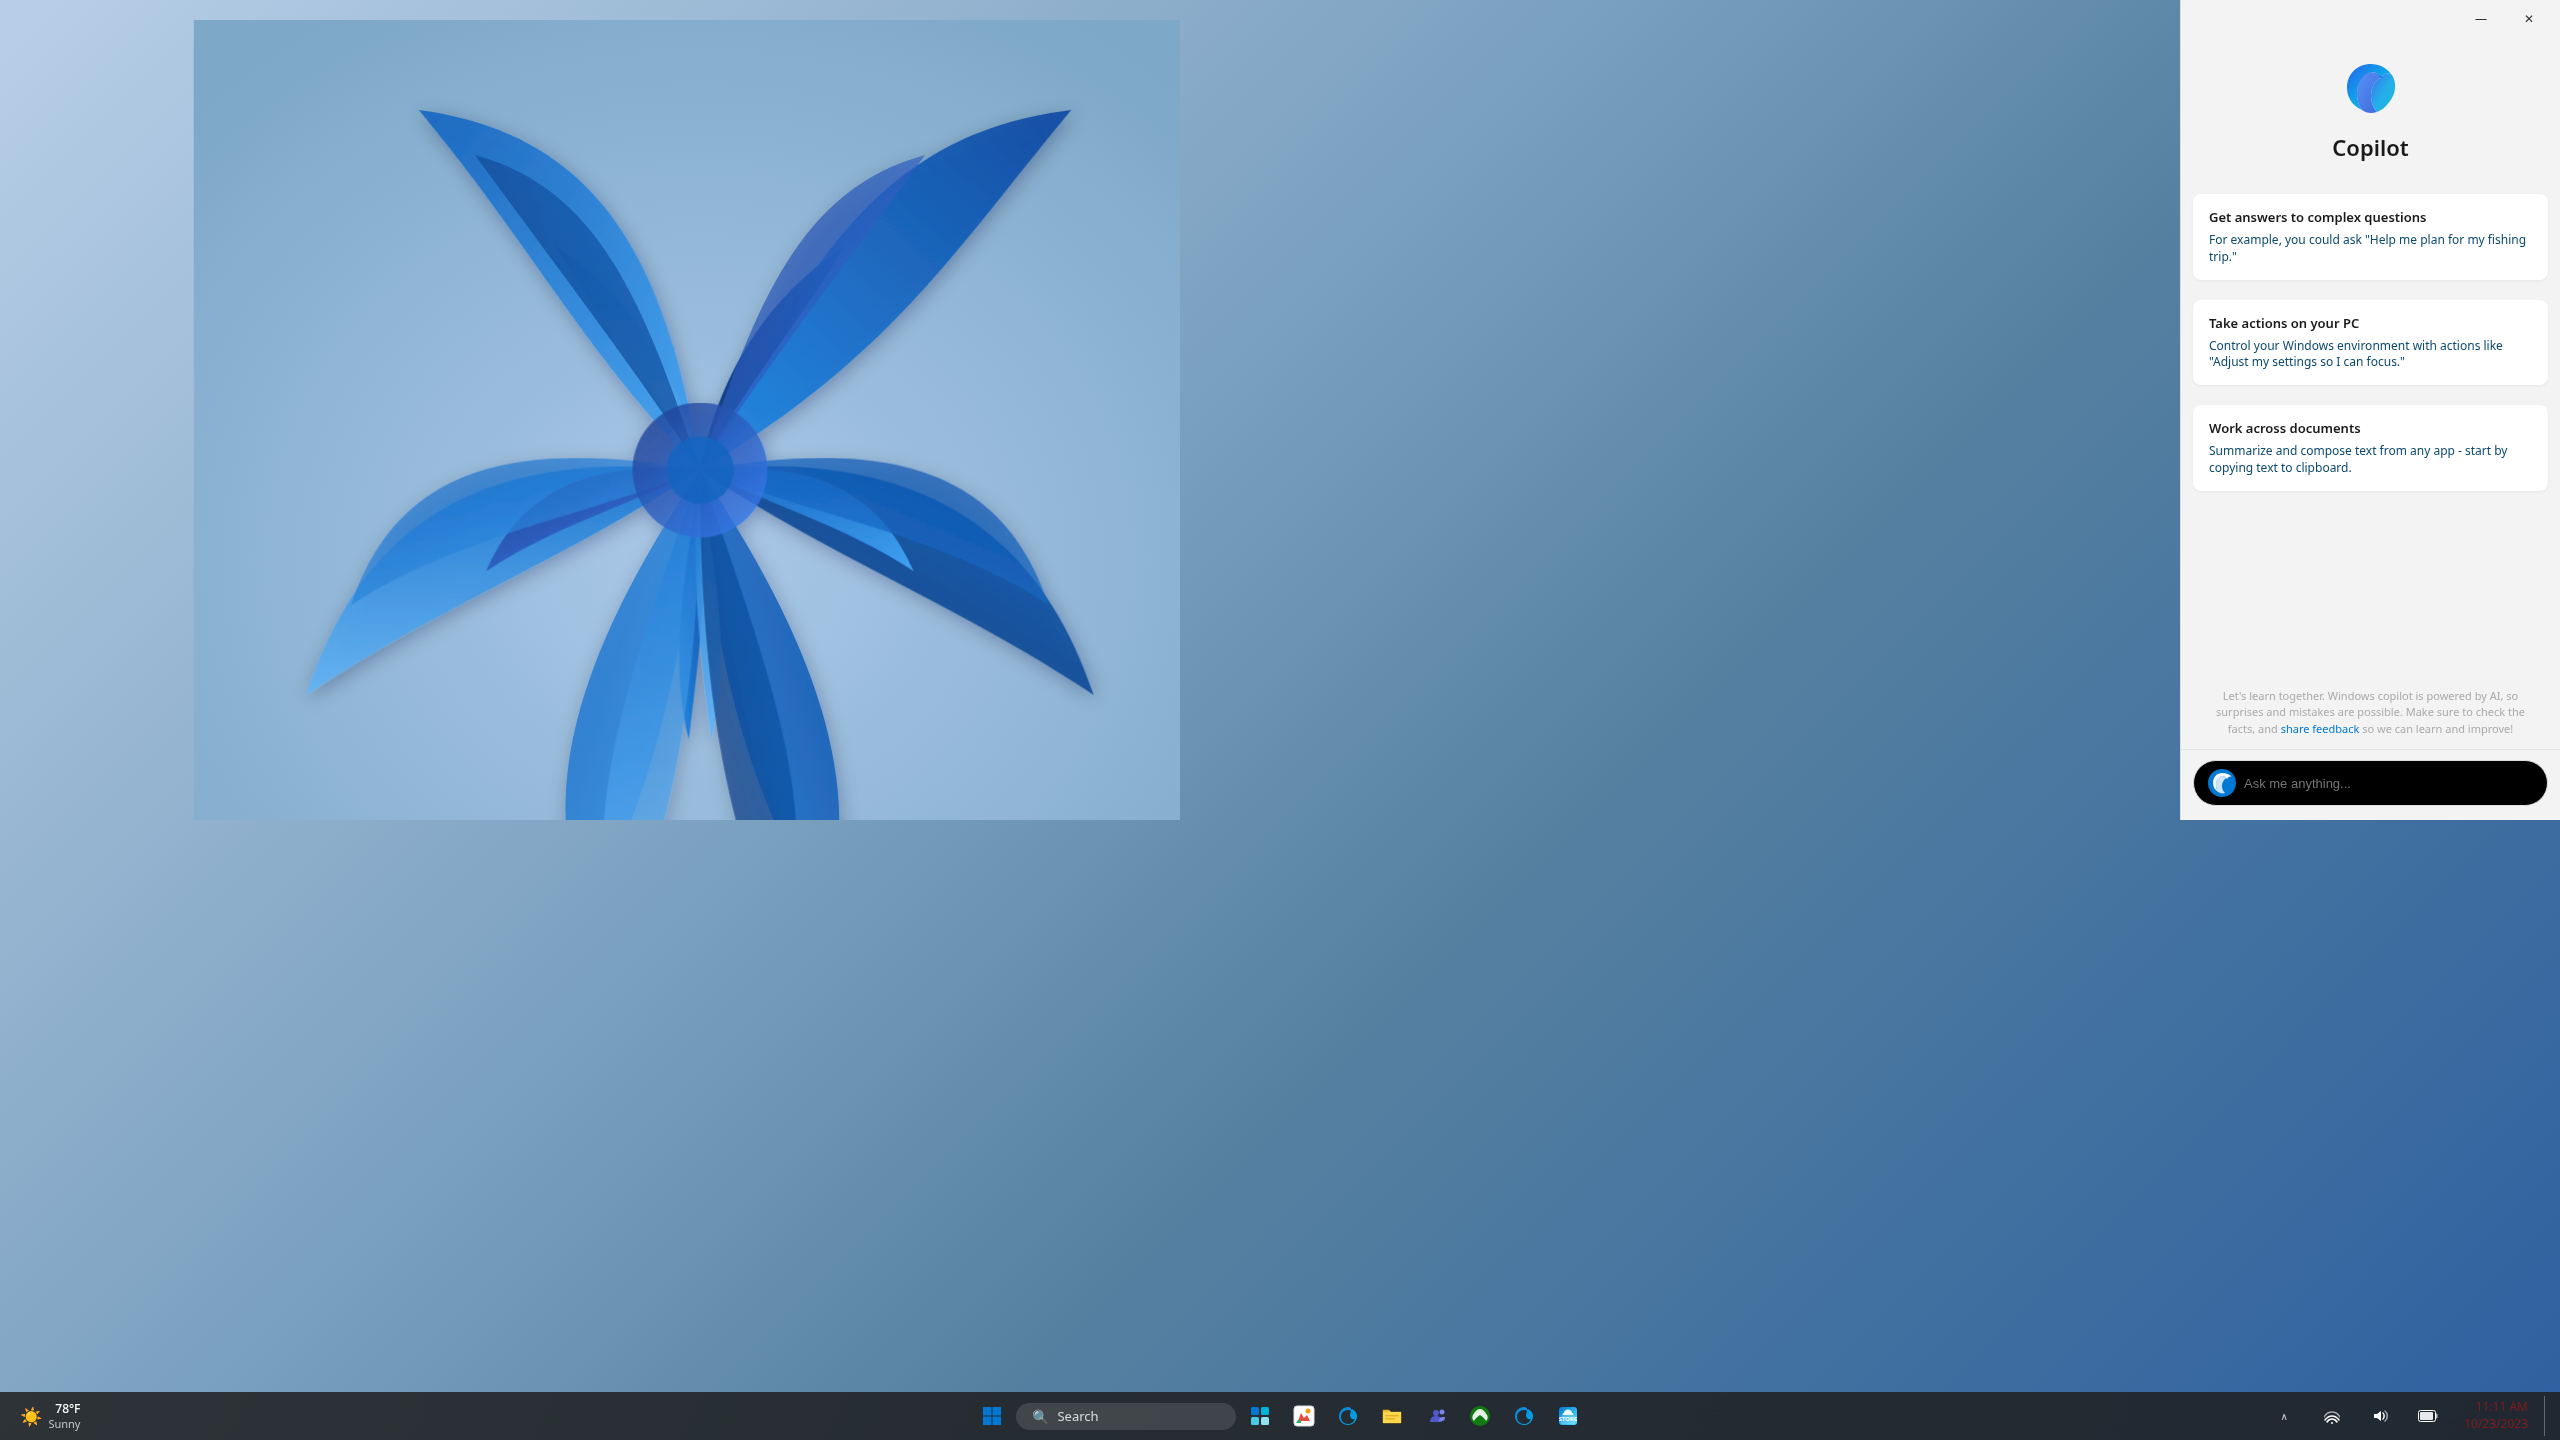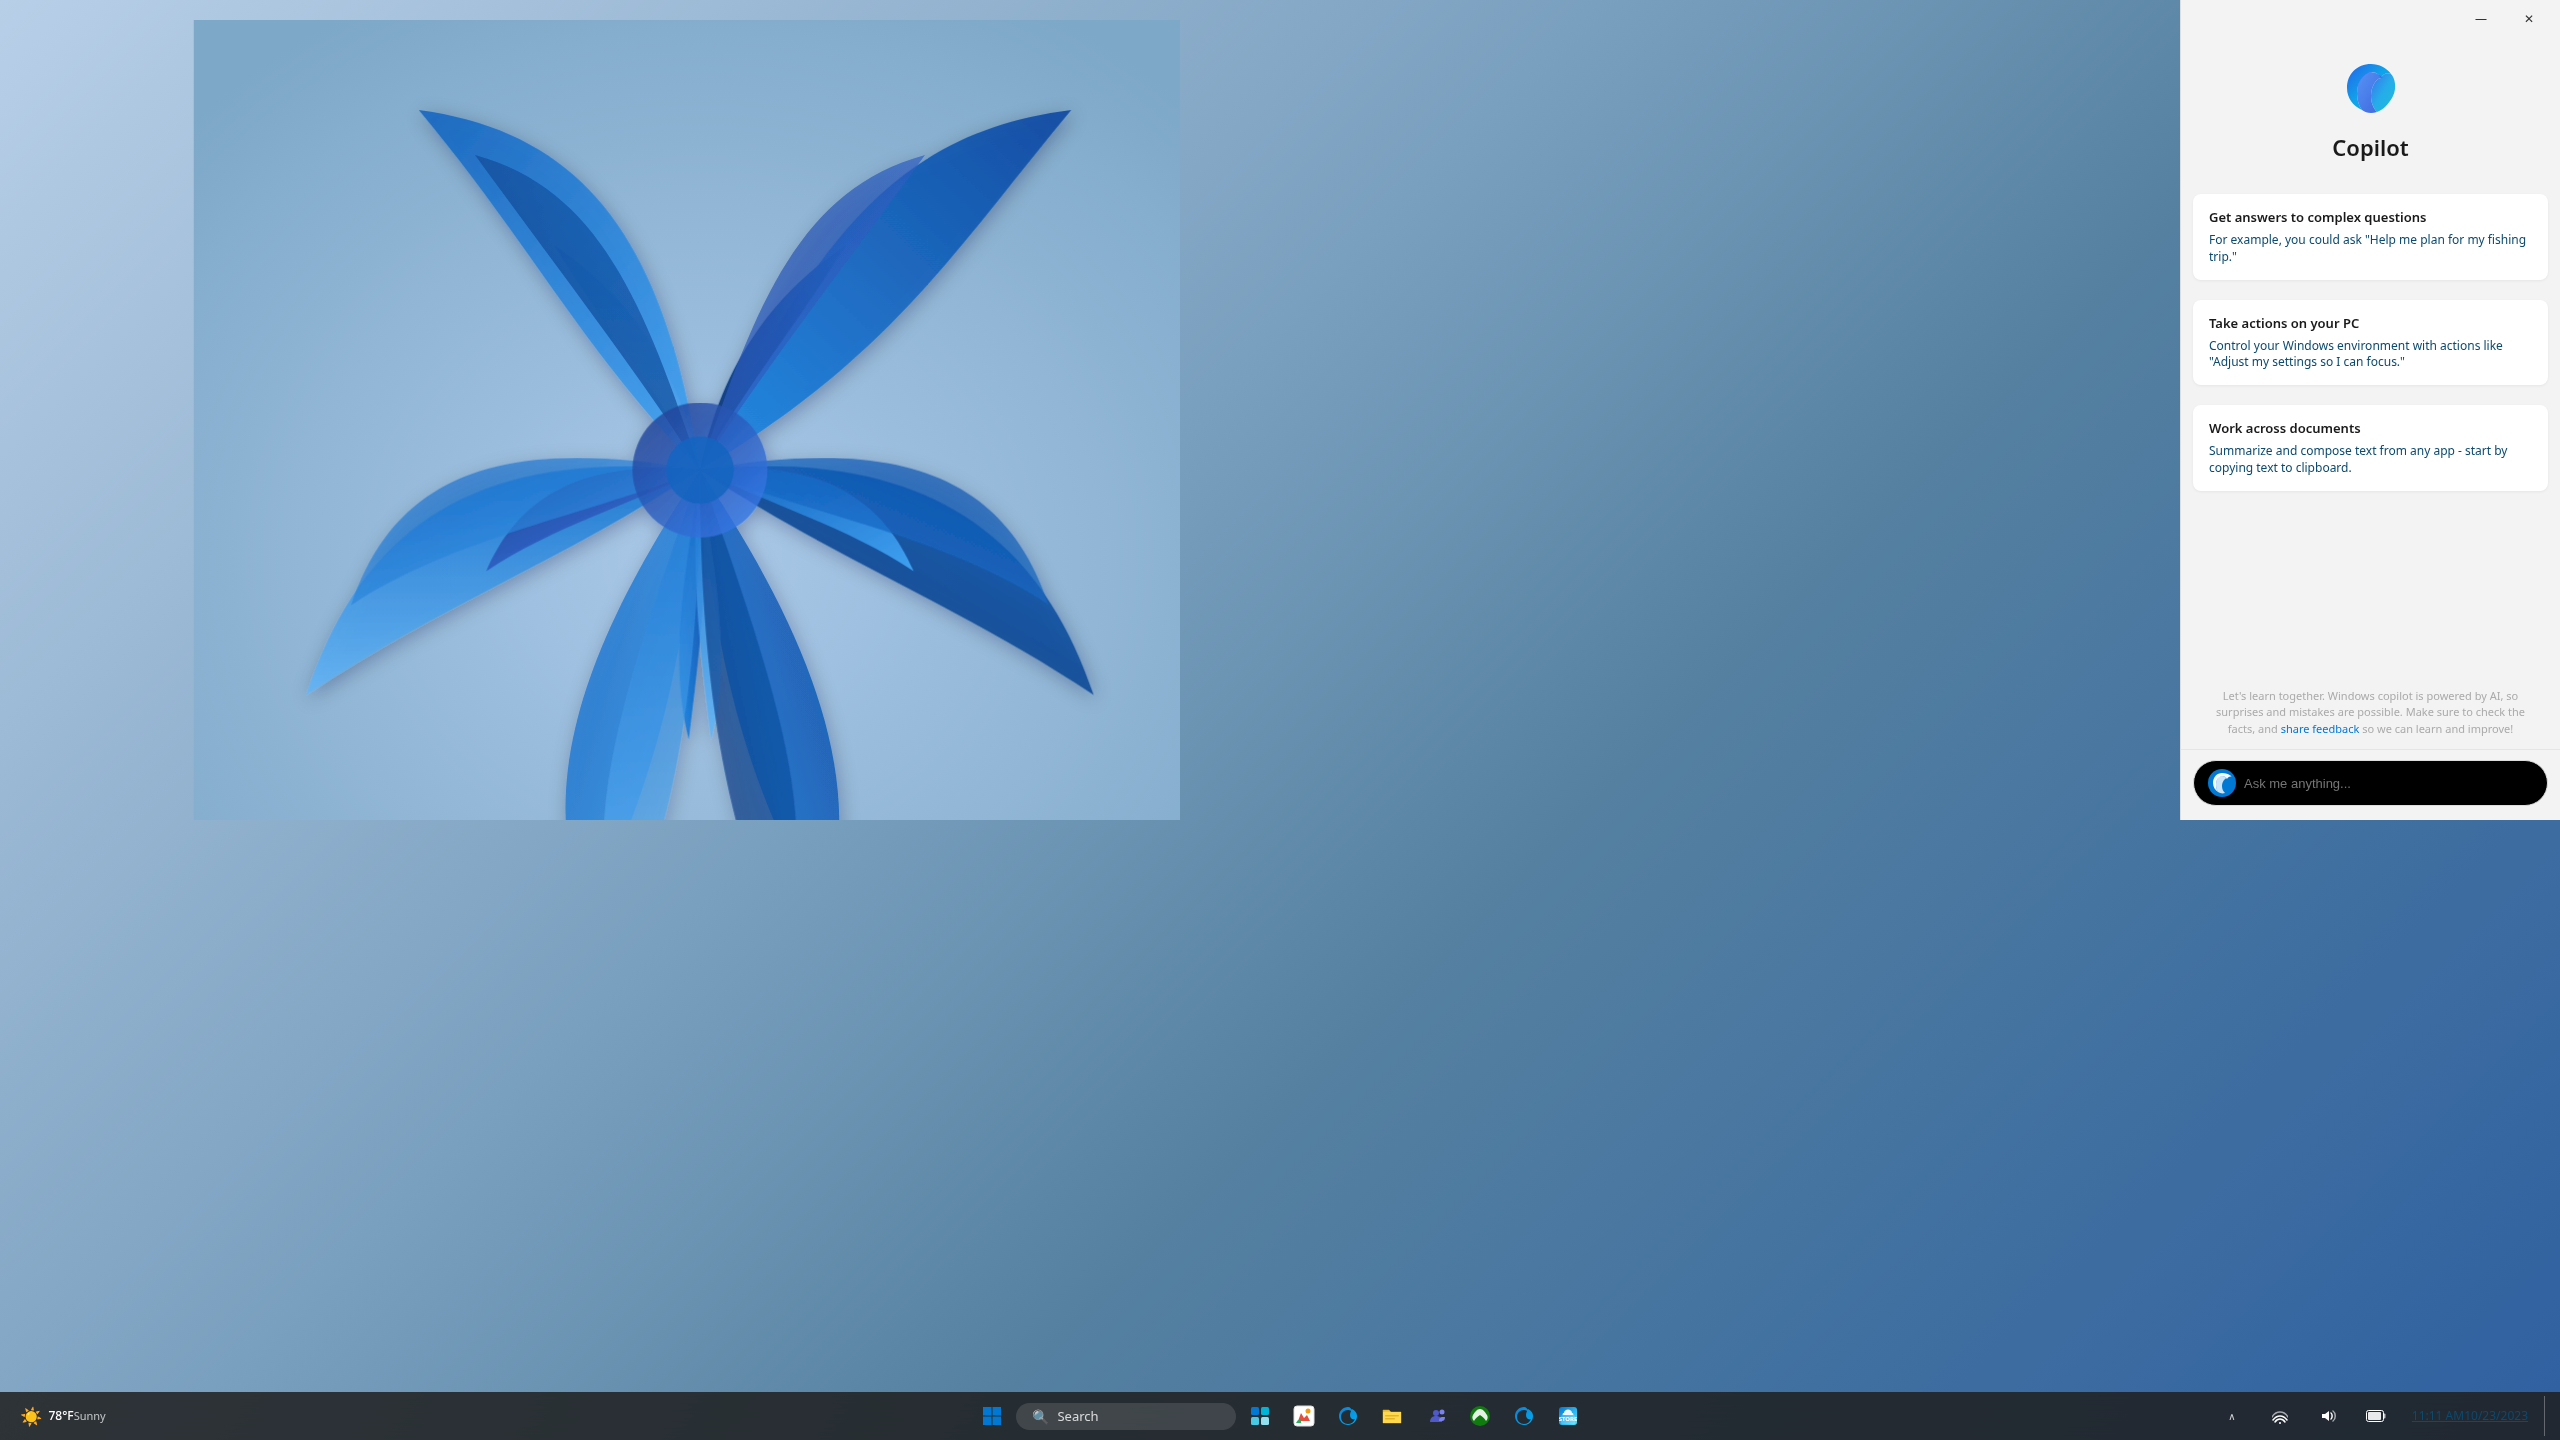"78°F" .weather-text { flex-direction: row -> column; text-align: none -> right }
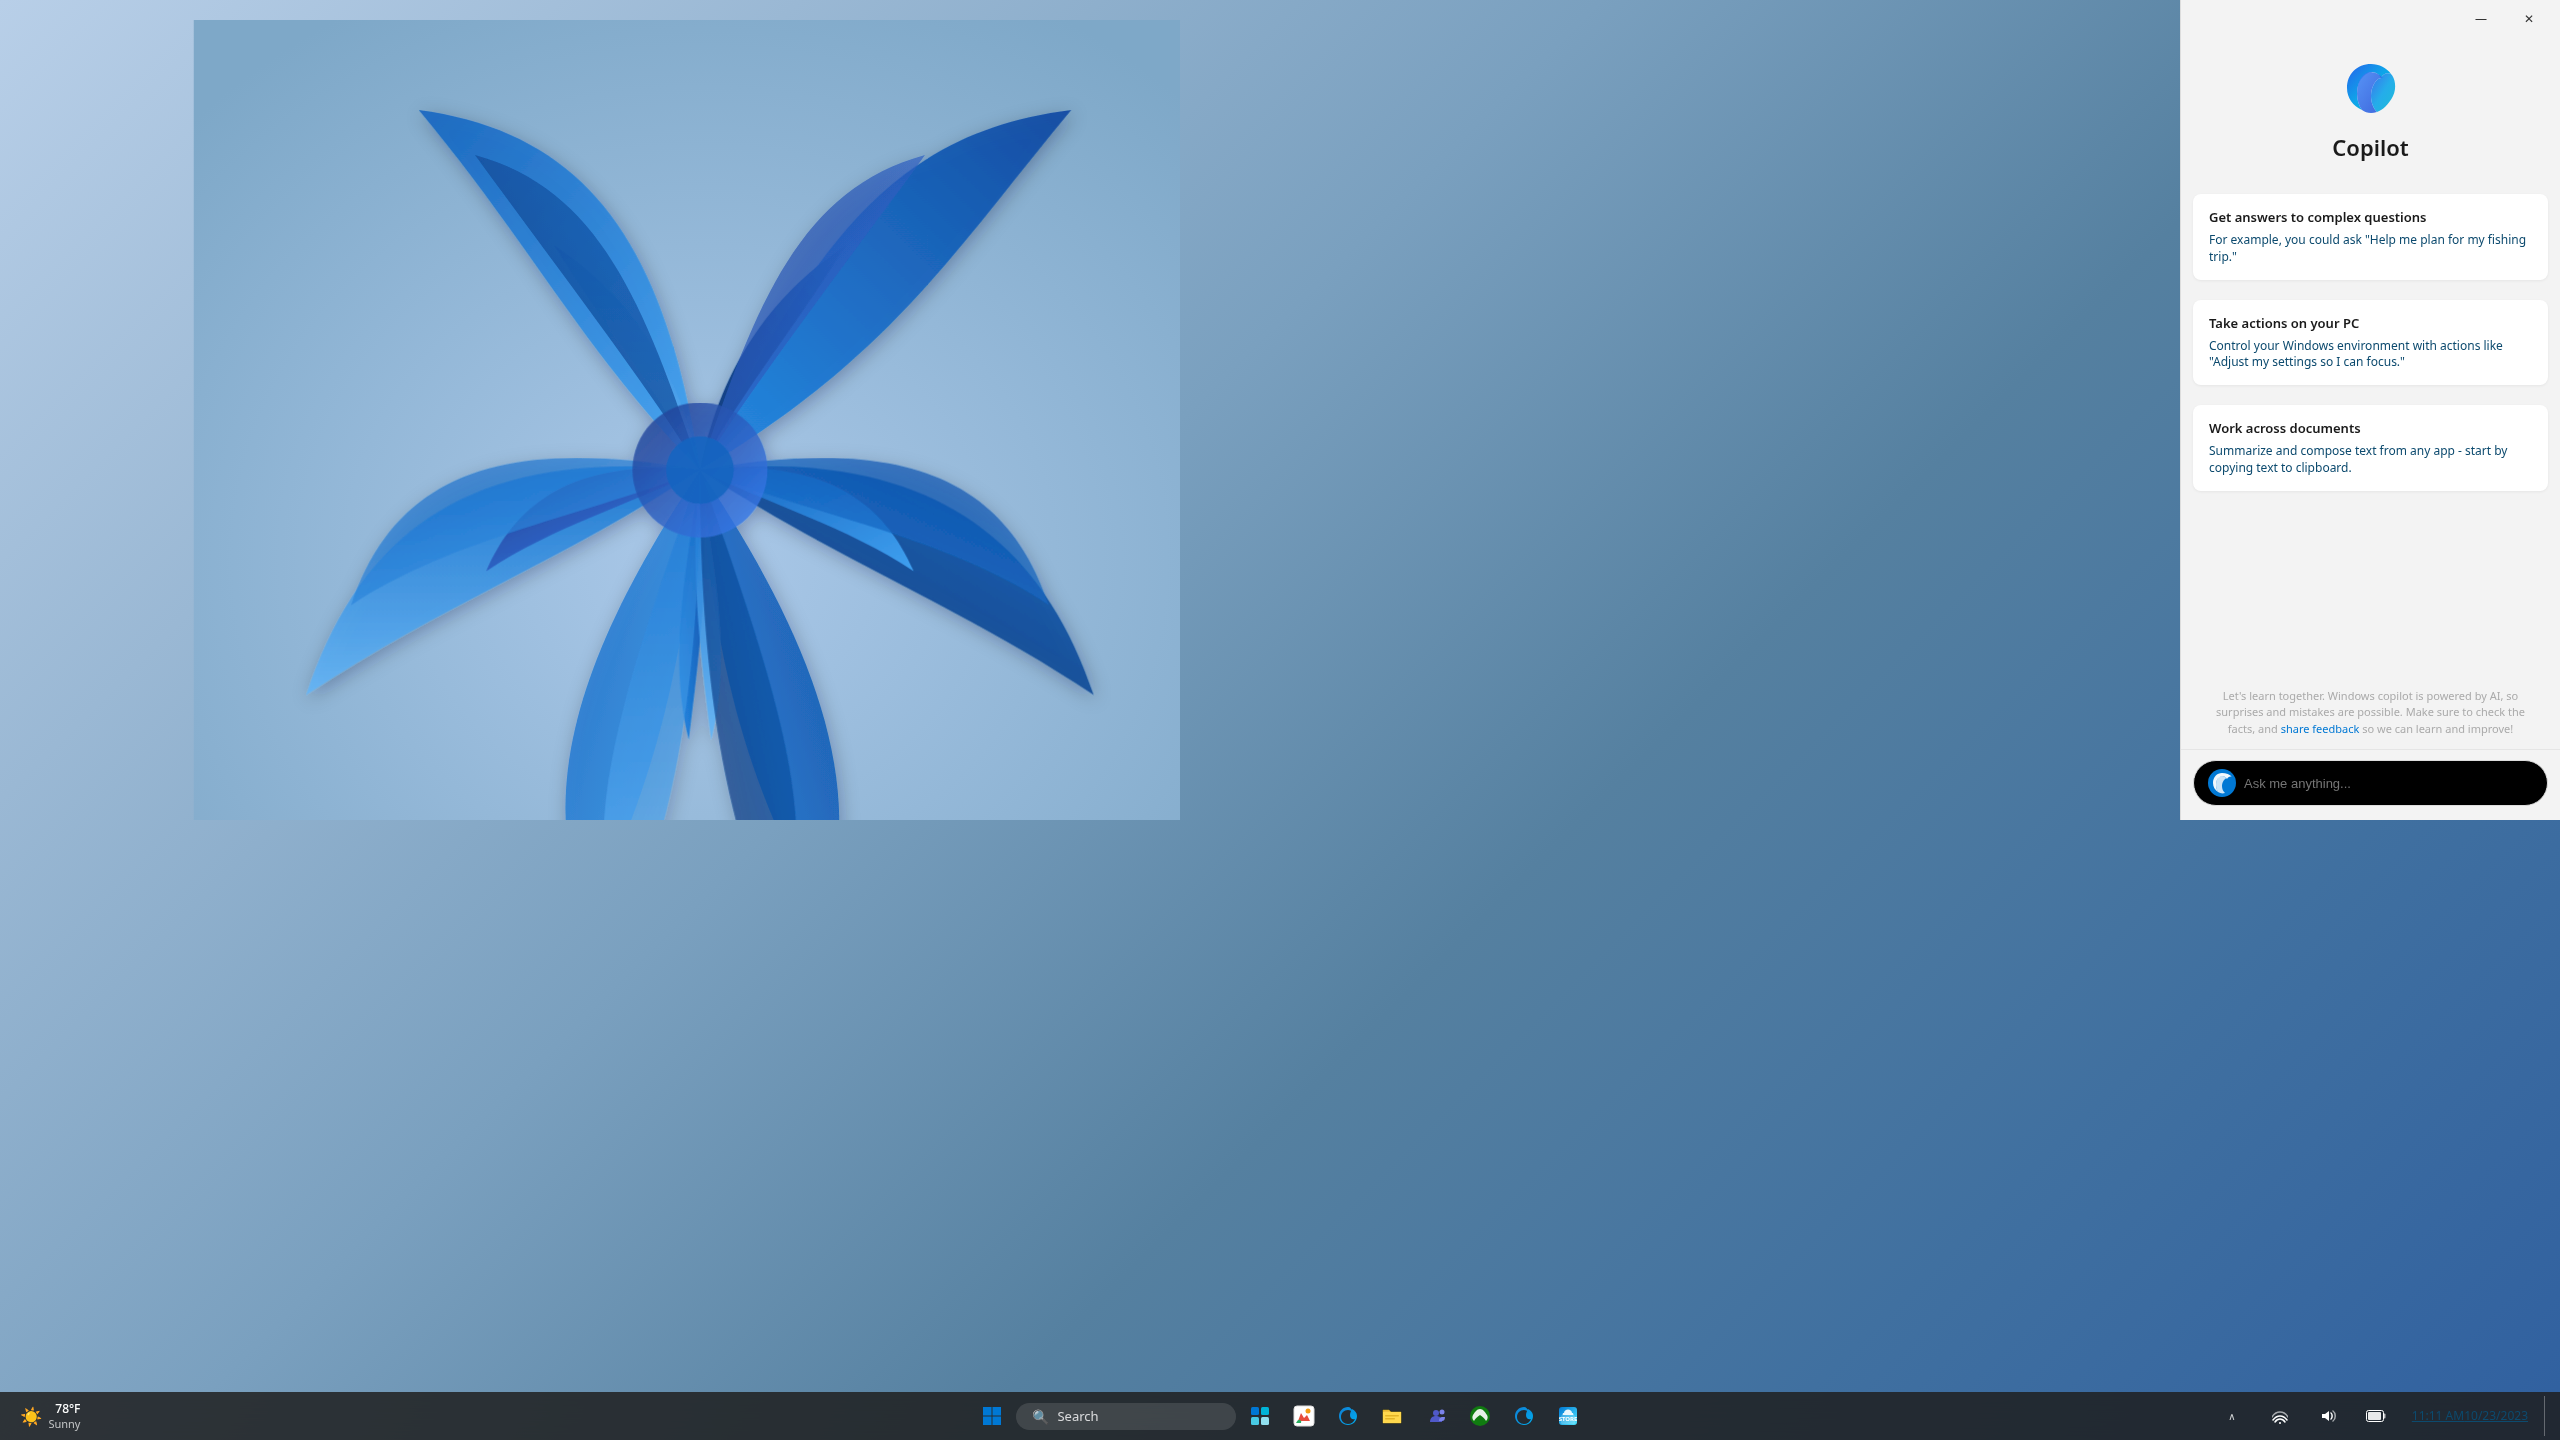"11:11 AM" .clock { color: #0c4a6e -> #7f1d1d; flex-direction: none -> column; text-decoration: underline -> none }
